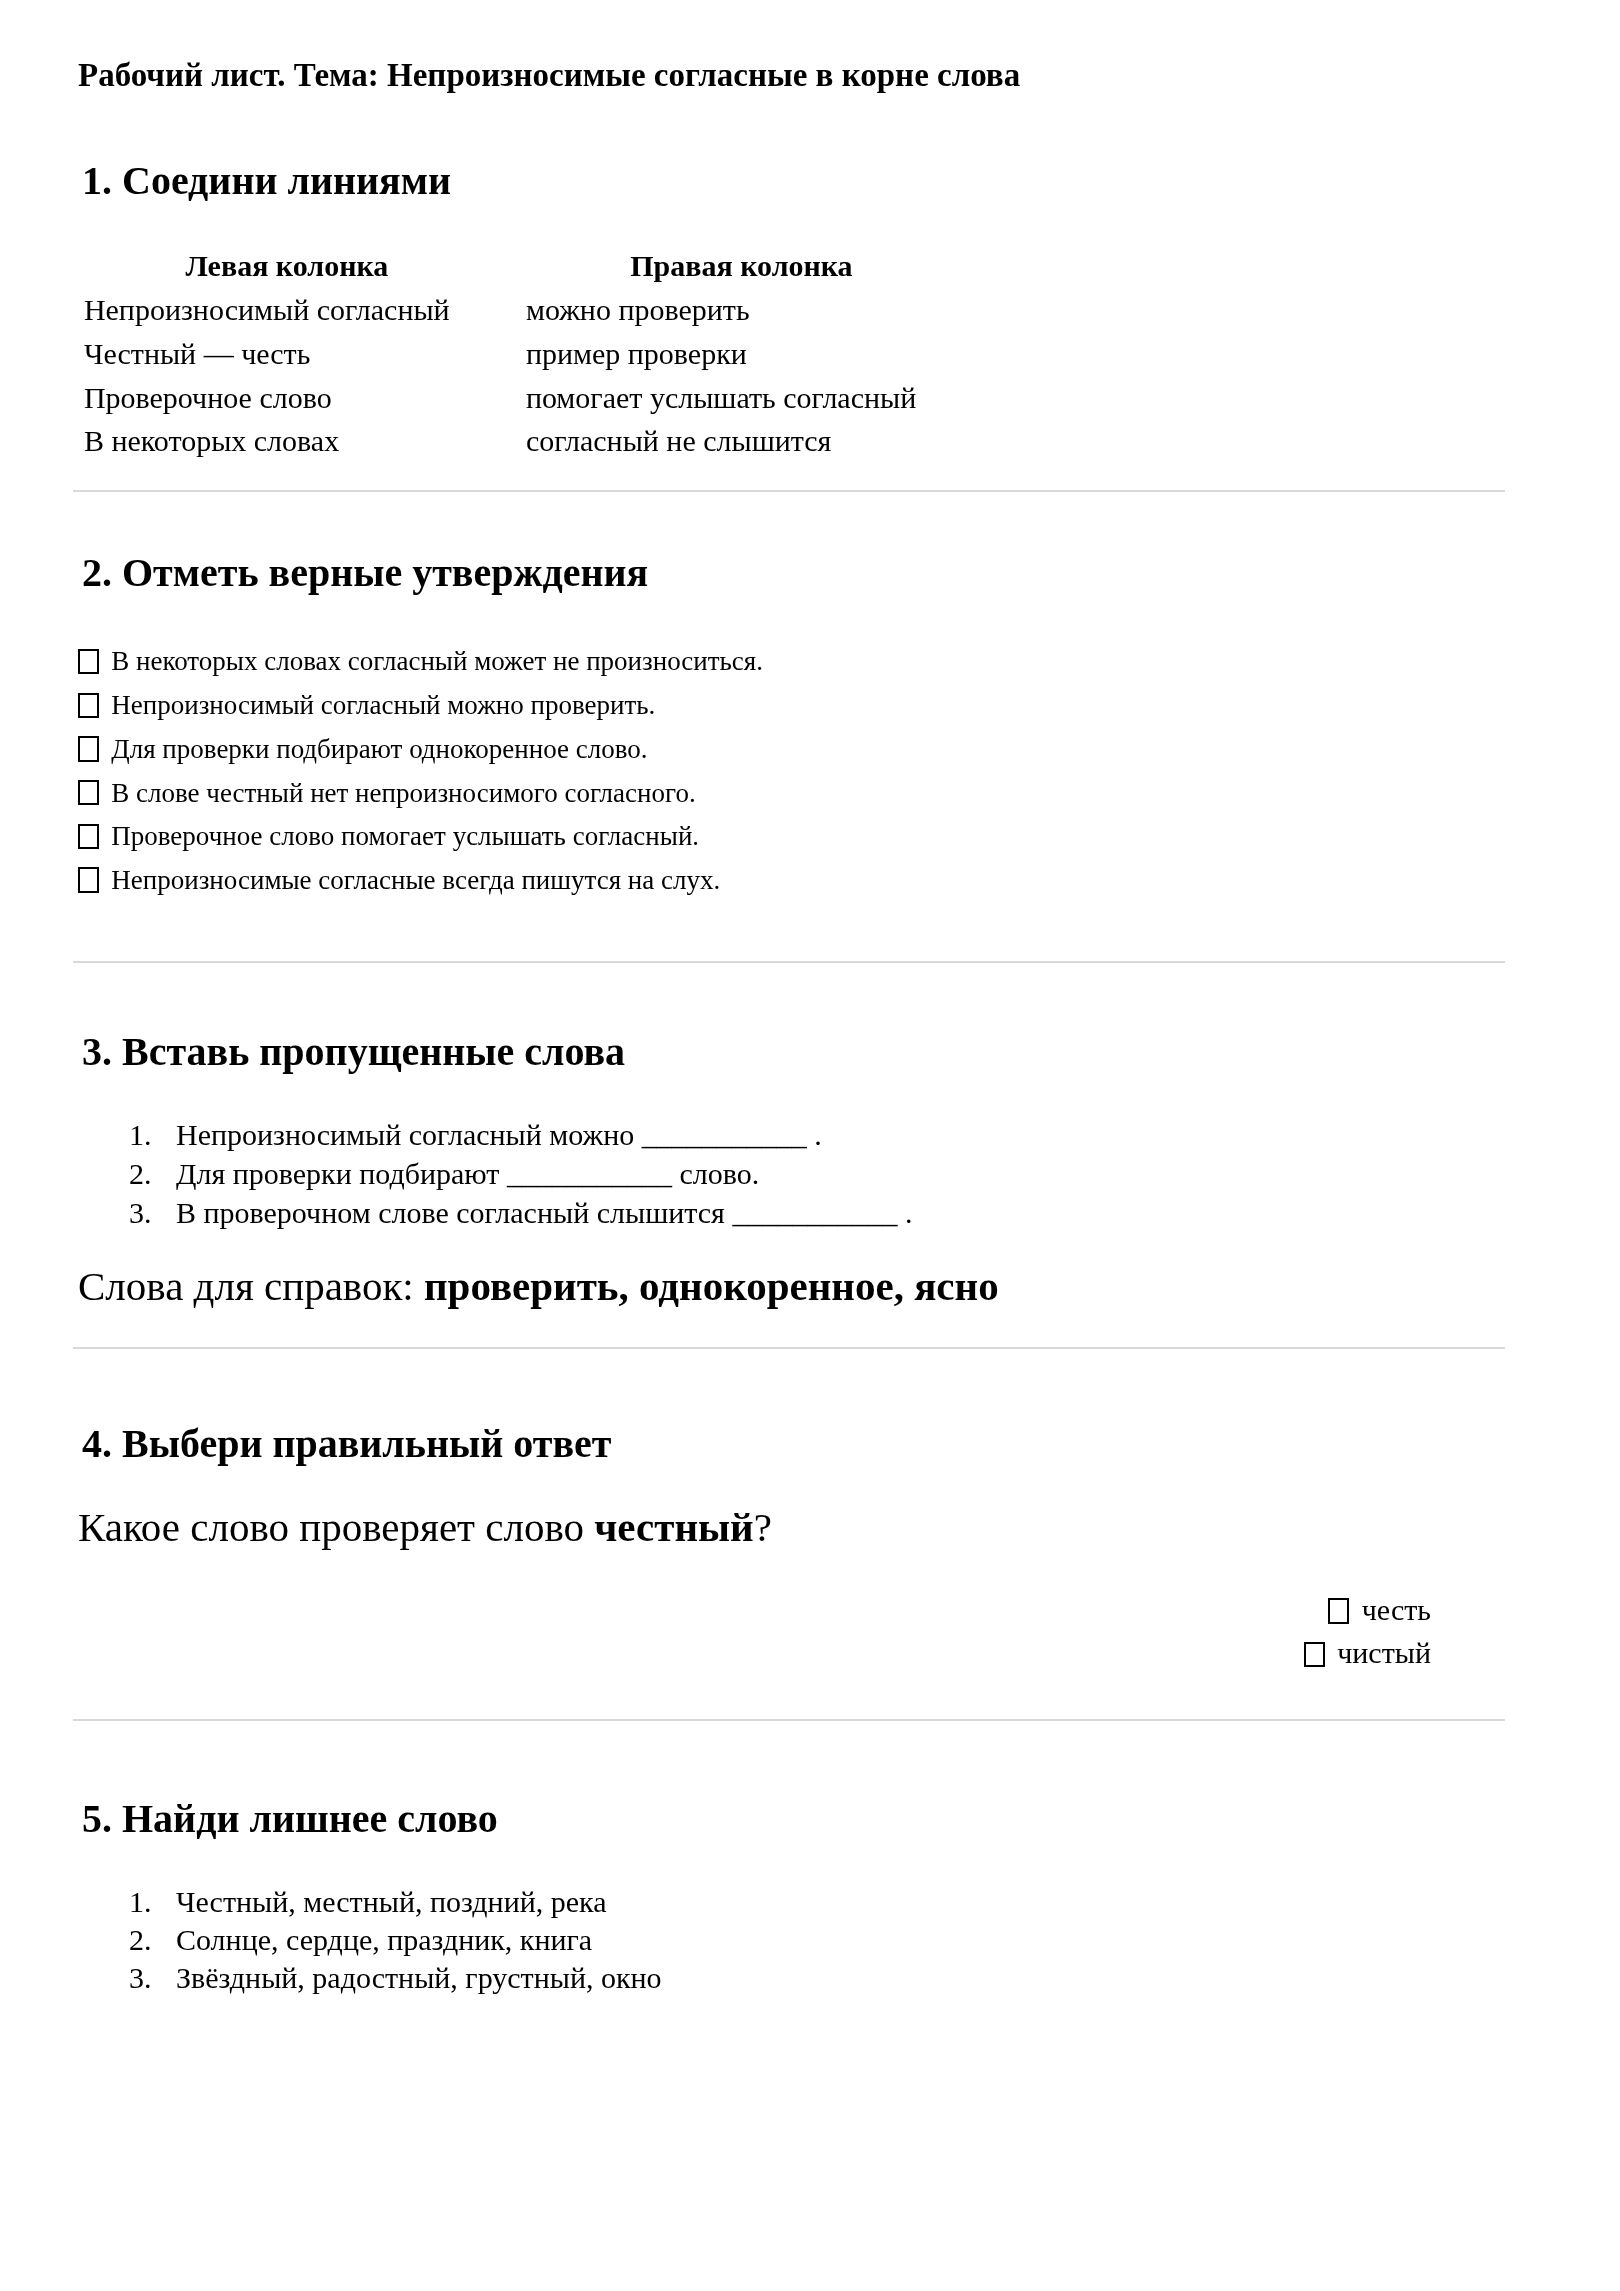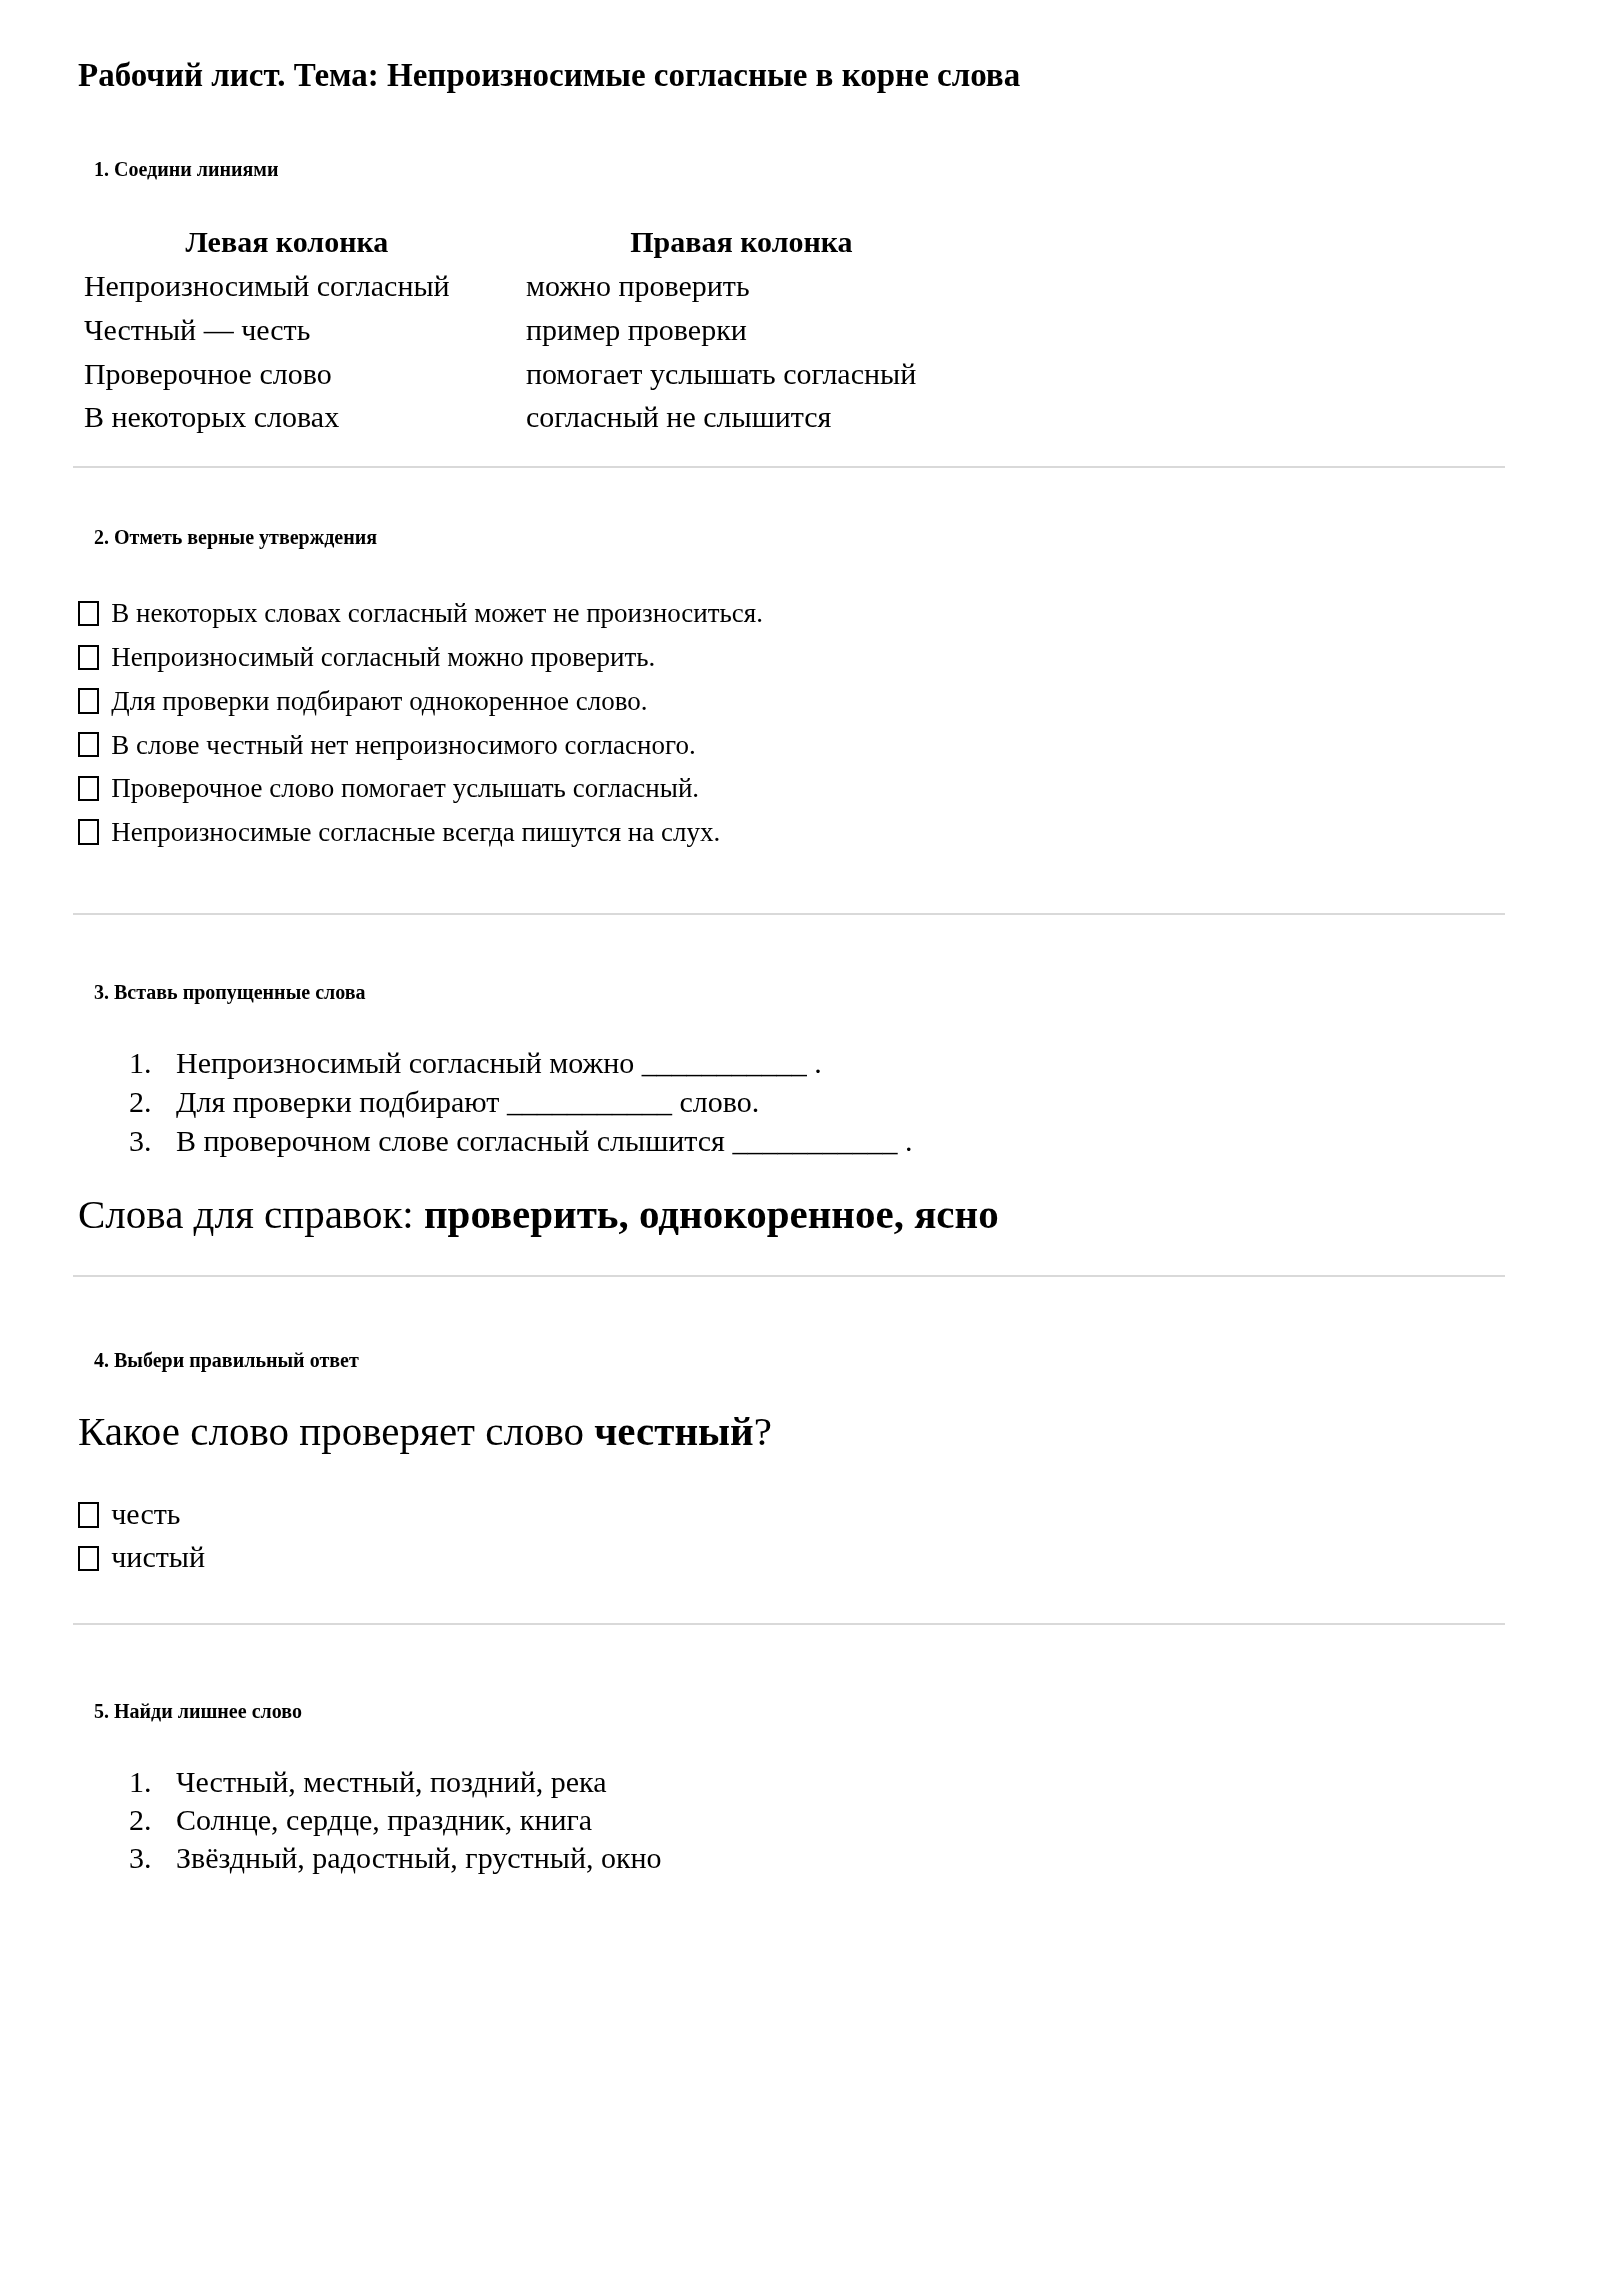"1. Соедини линиями" .section-heading { font-size: 20px -> 40px; margin: 16px -> 4px }
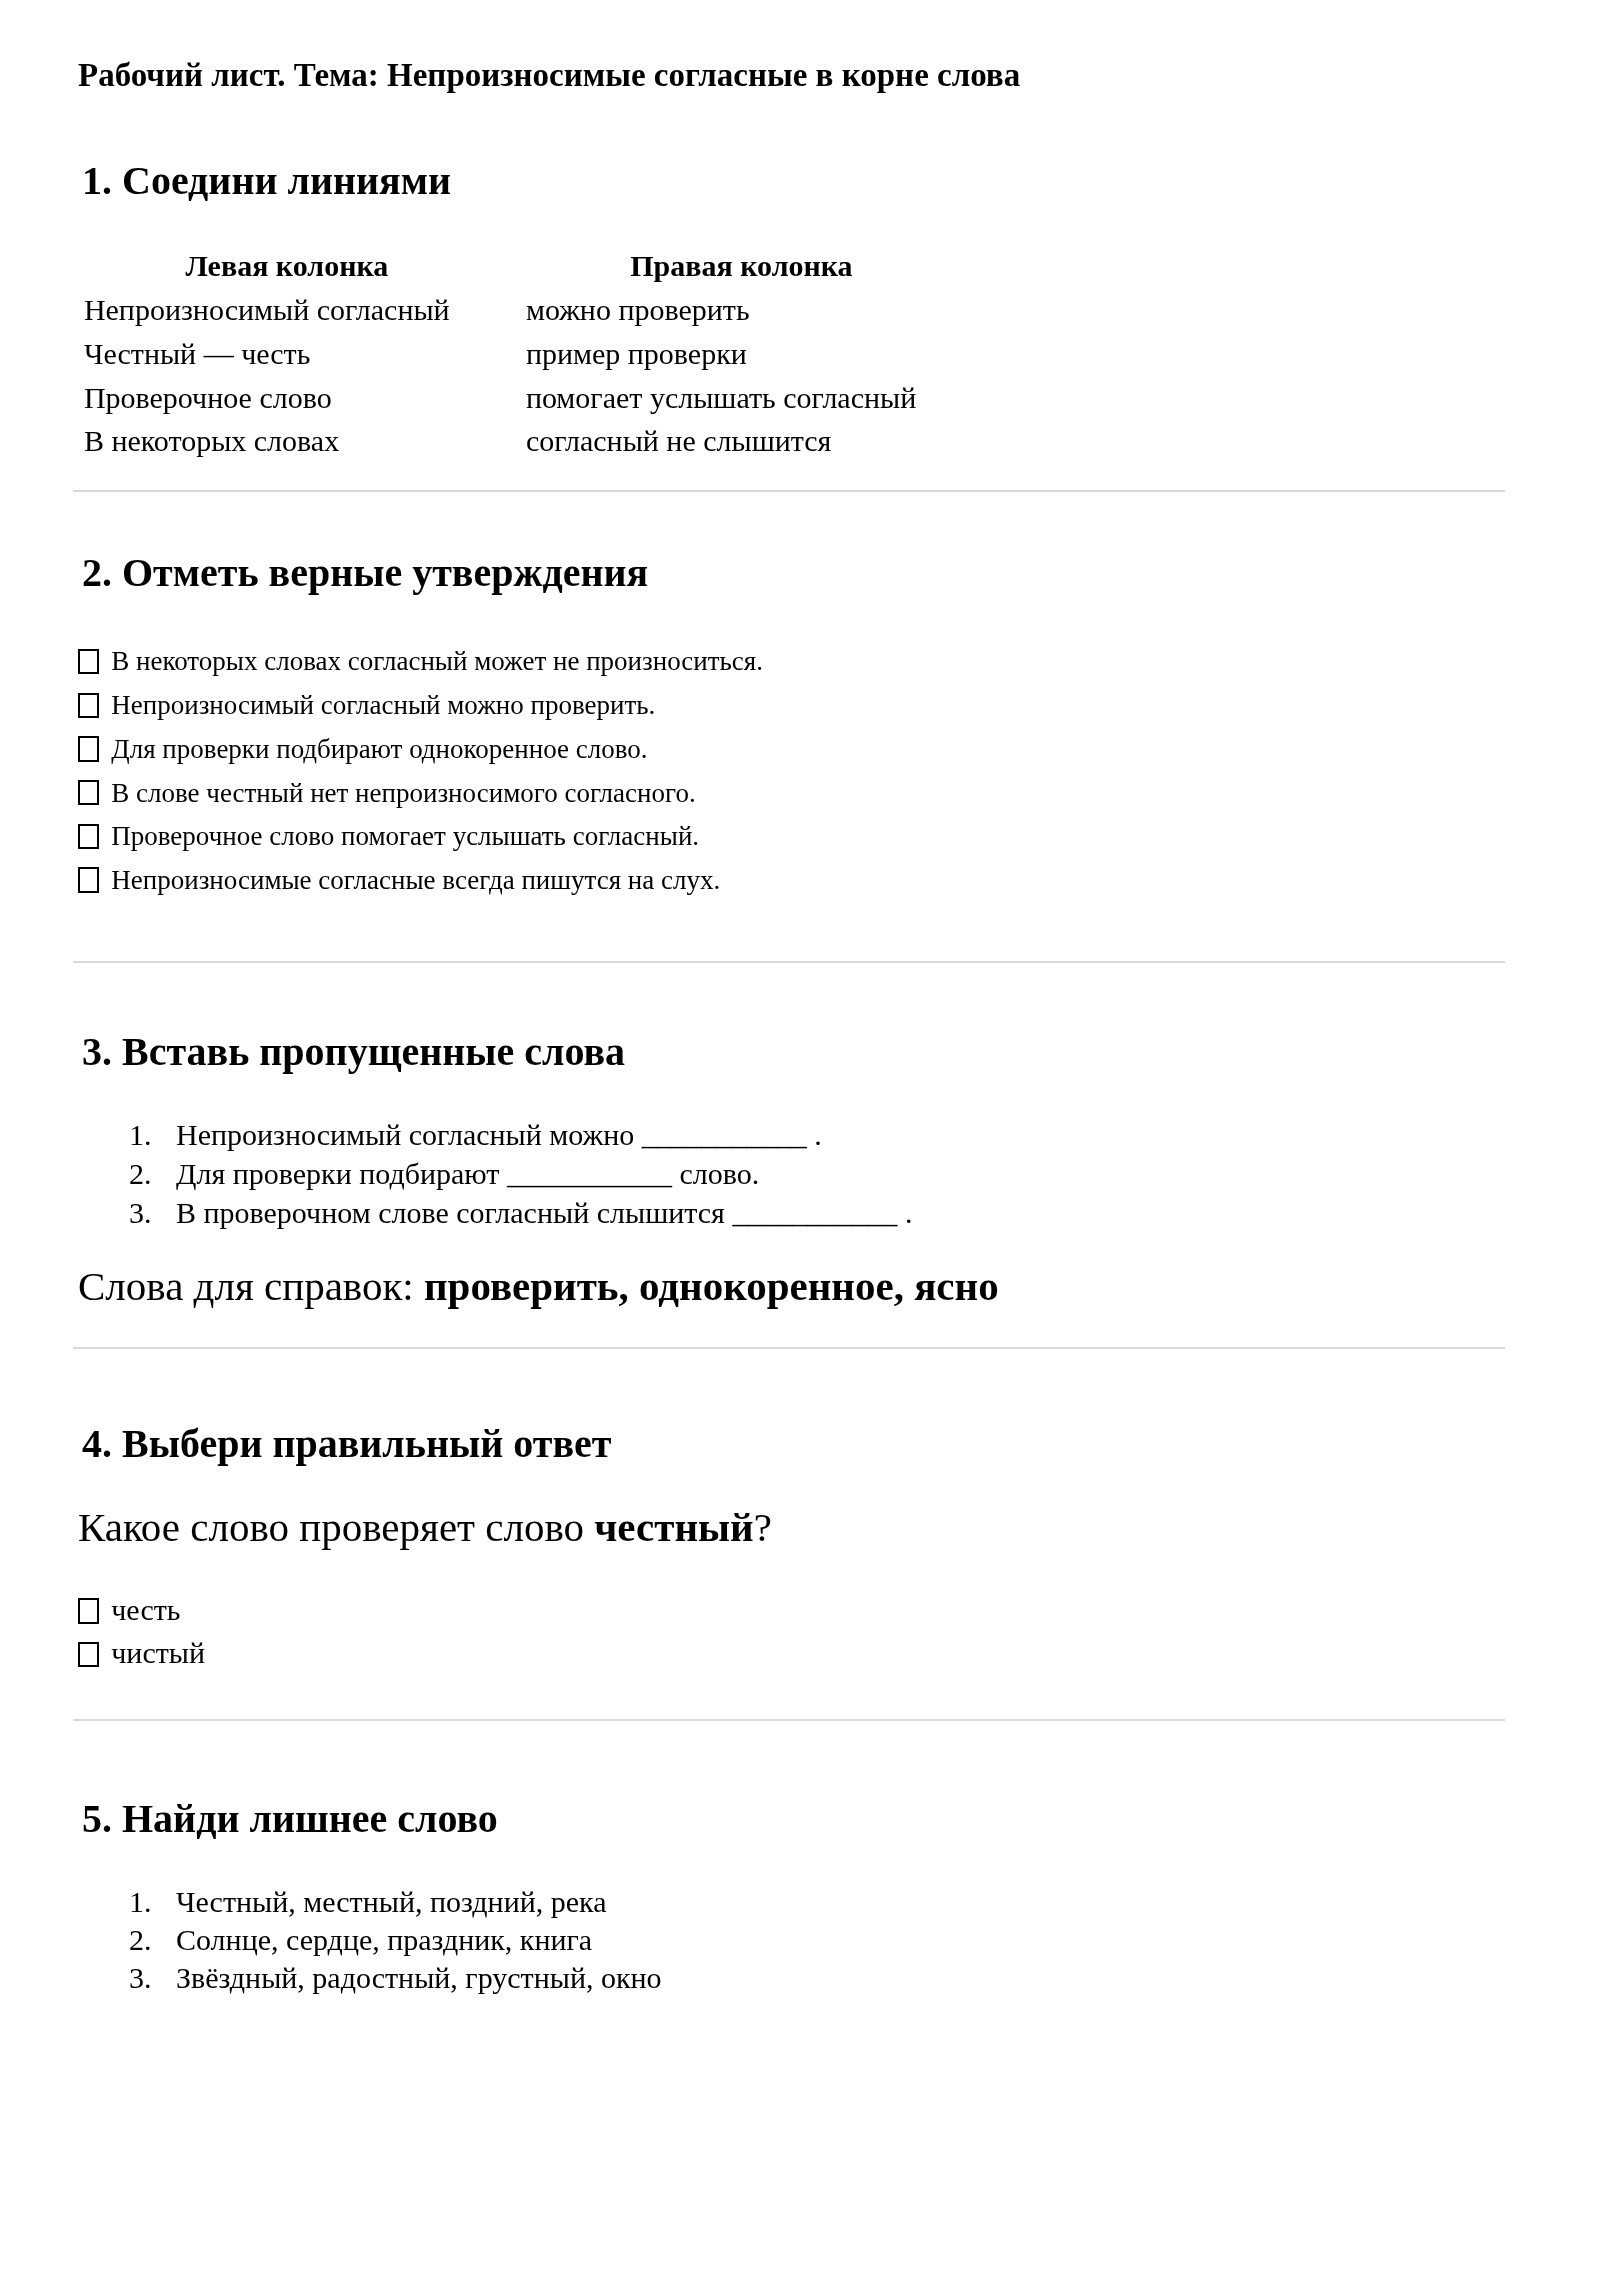"честь" .option-list { text-align: none -> right }
